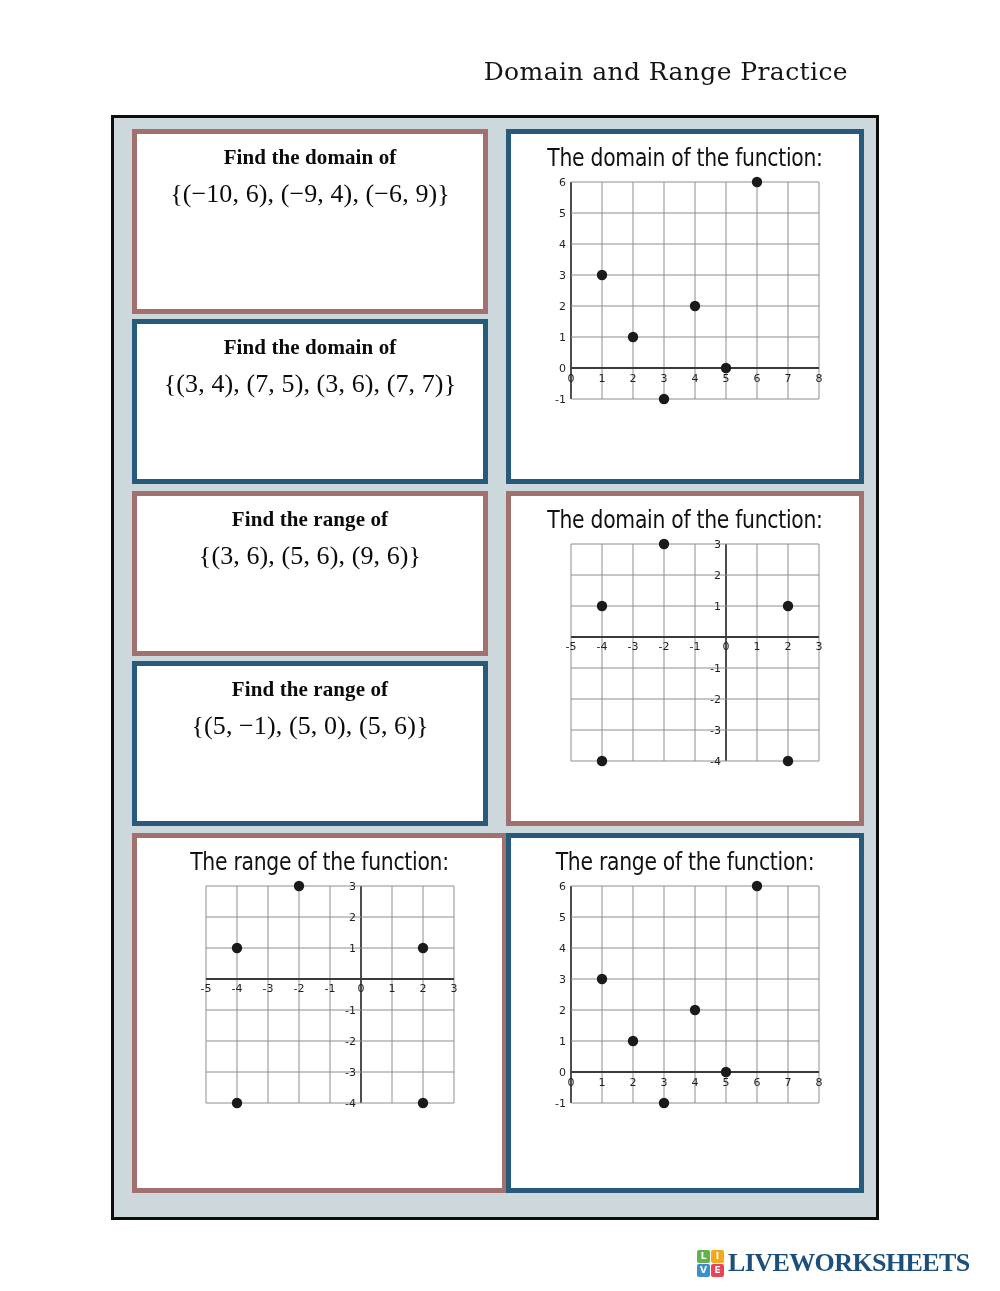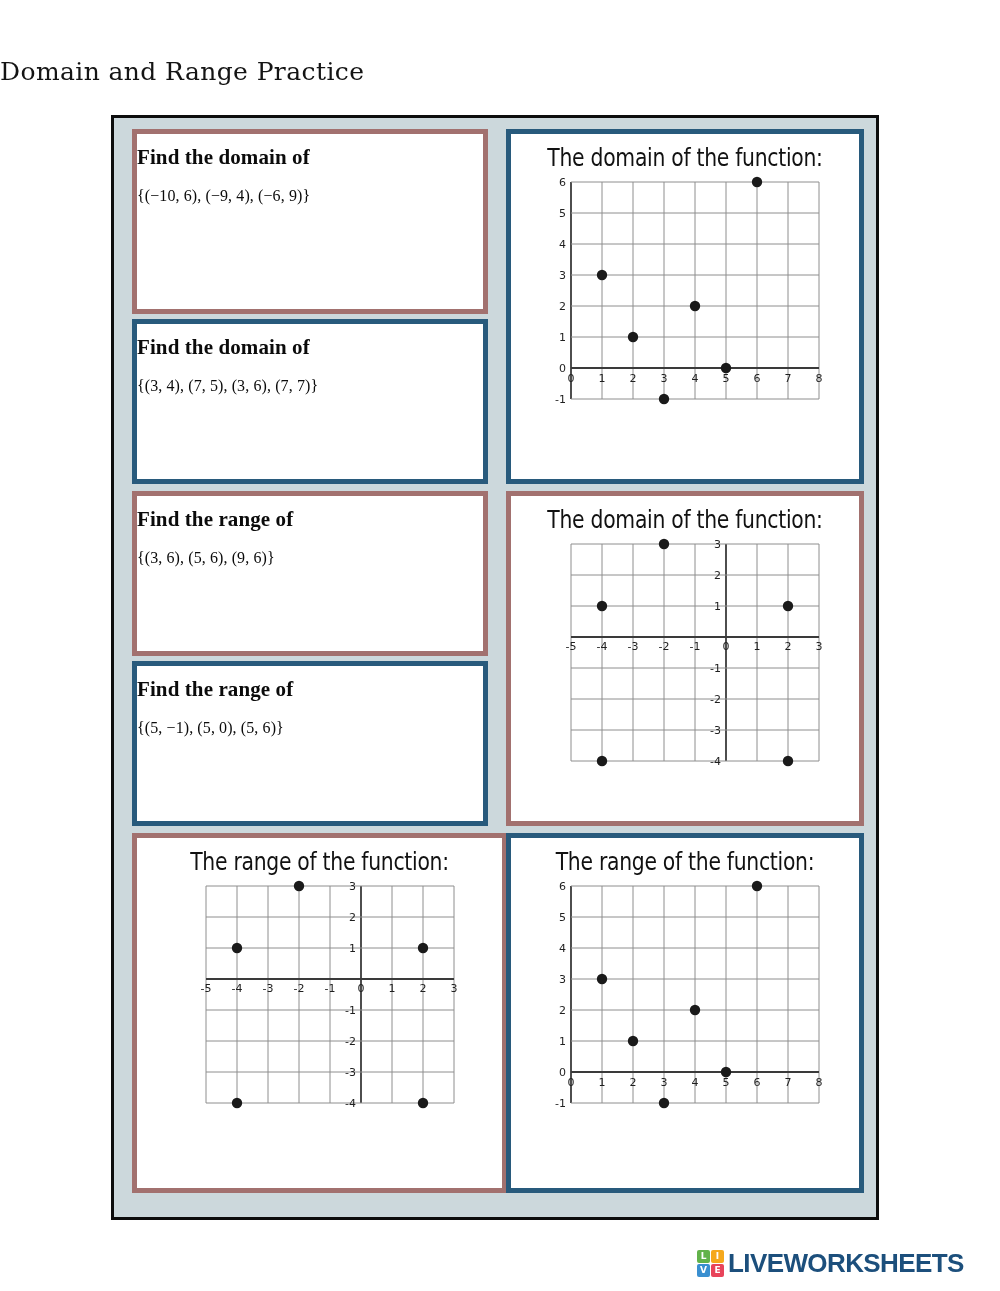"Domain and Range Practice" #worksheet-title { text-align: left -> right }
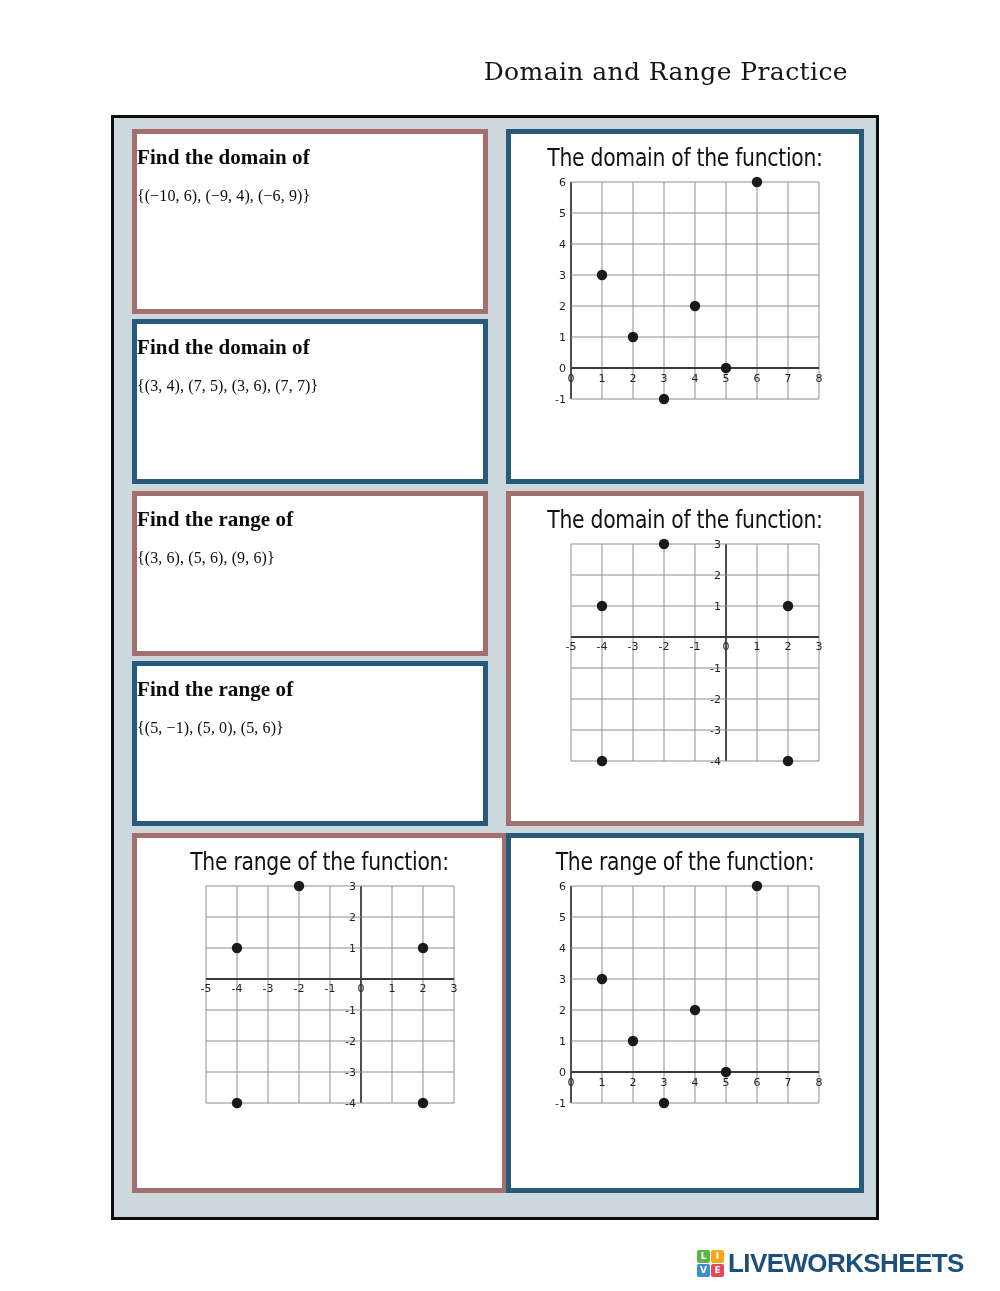"Find the domain of" .qtext { text-align: none -> center }
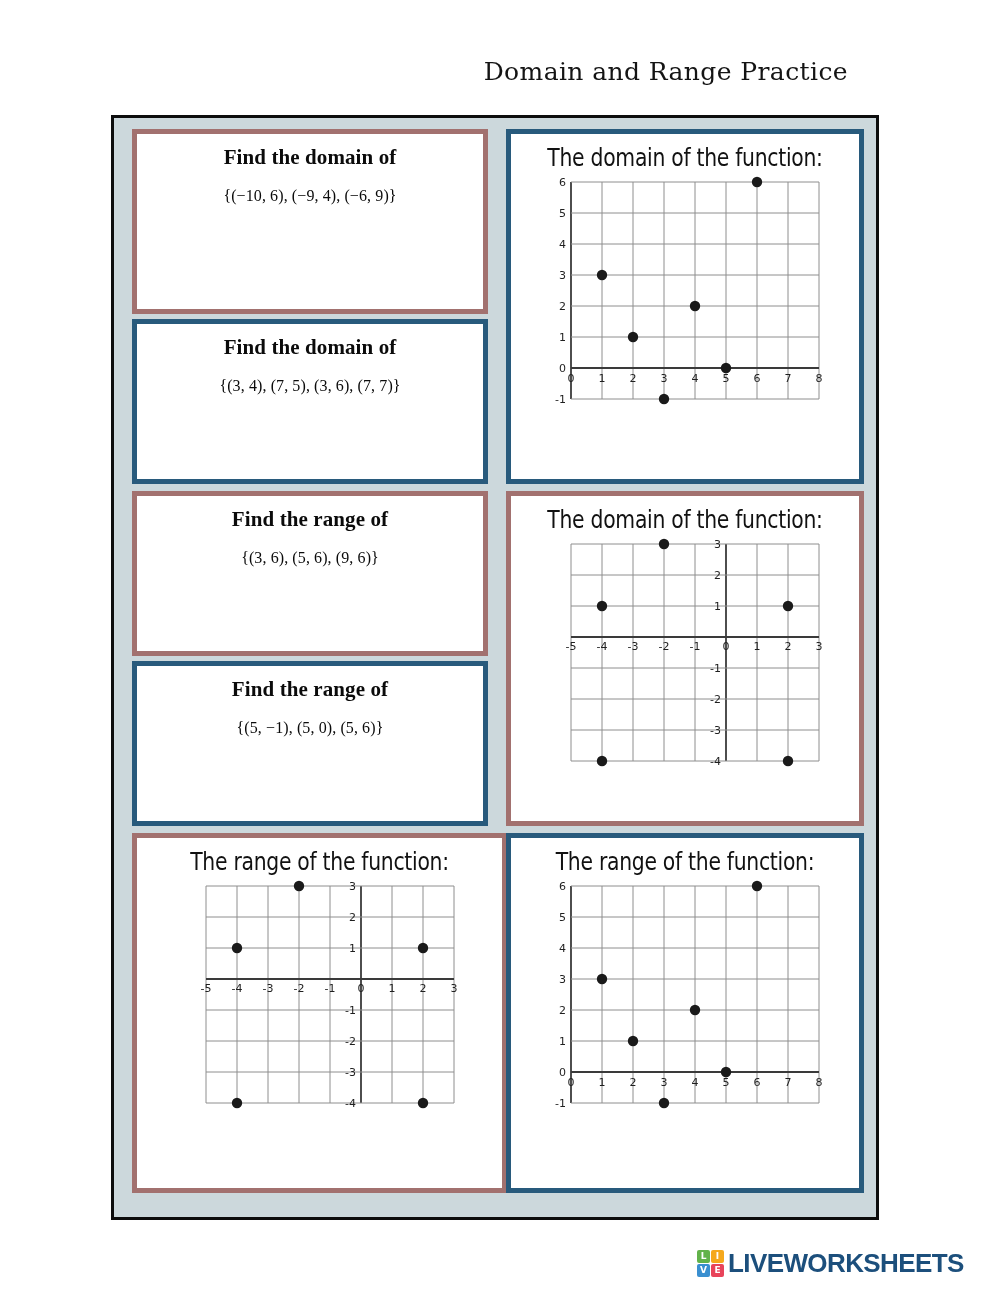"{(−10, 6), (−9, 4), (−6," .qtext .q-line2 { font-size: 16px -> 26px; margin-top: 17px -> 9px }
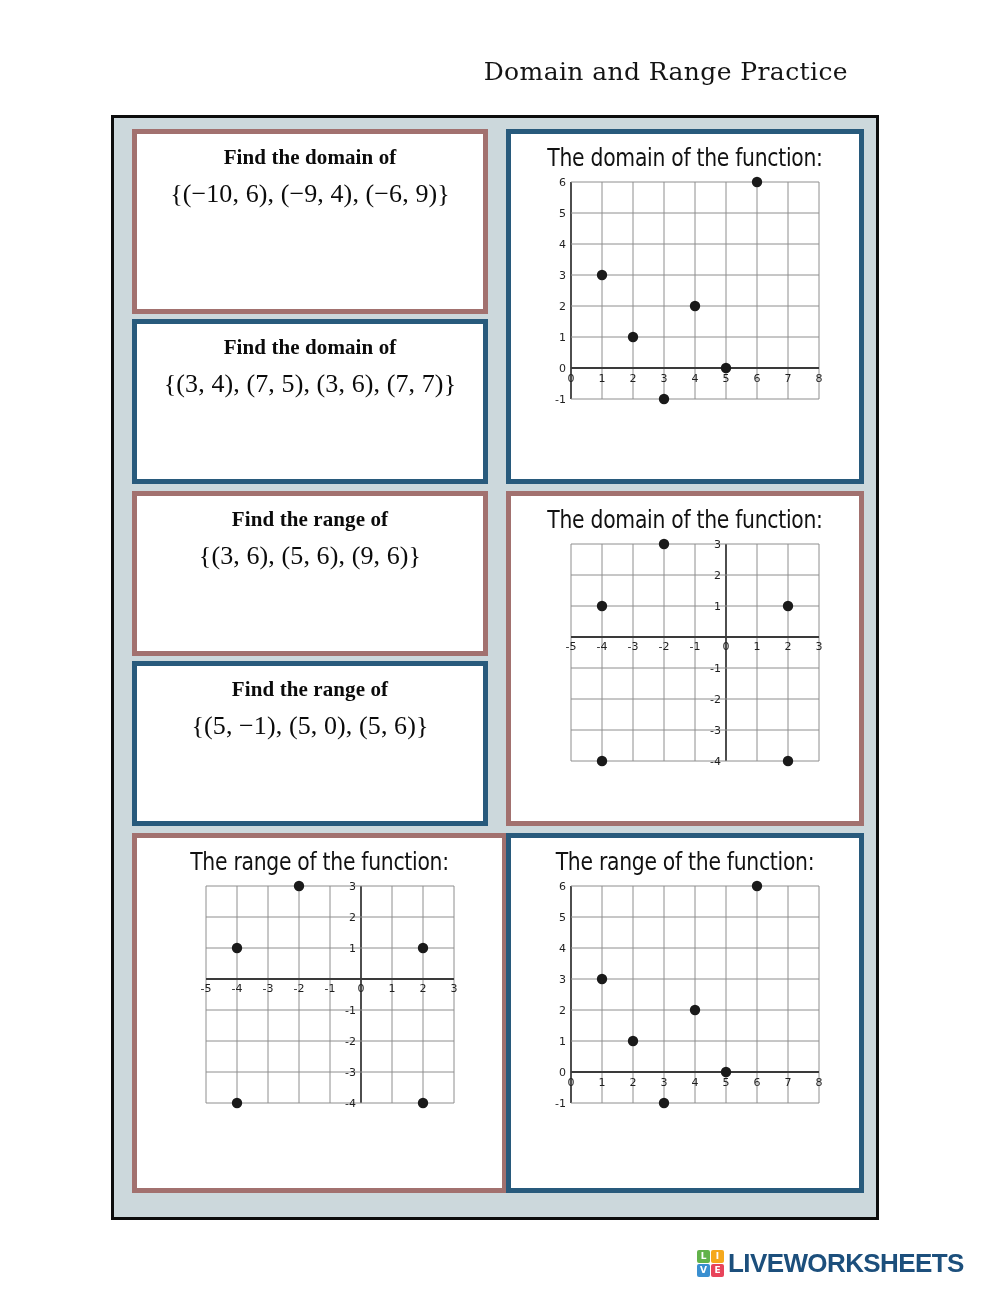"LIVEWORKSHEETS" #lw-wordmark { font-family: Liberation Sans, sans-serif -> Liberation Serif, serif }
